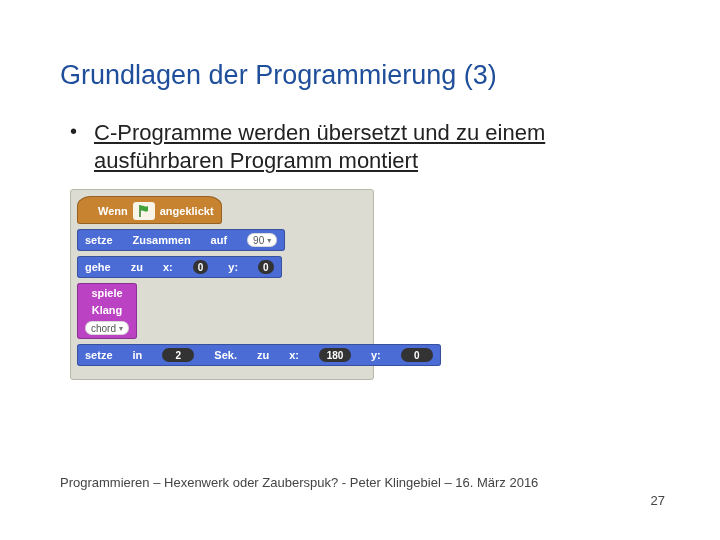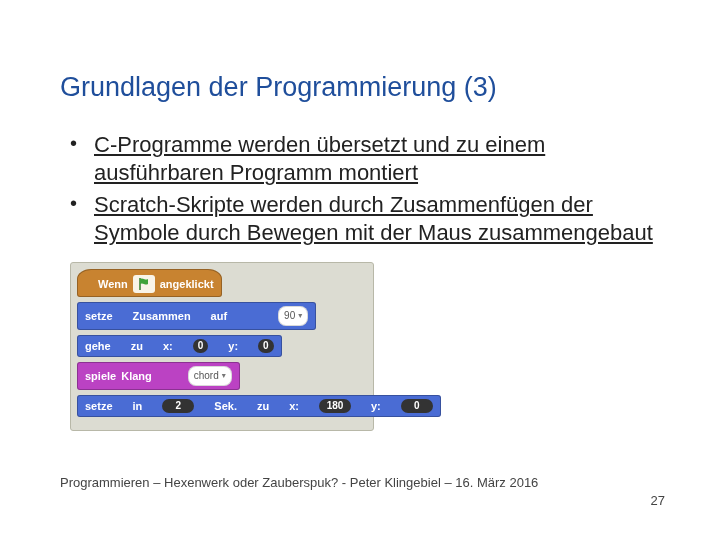"Grundlagen der Programmierung (3)" h1 { margin: 12px 0 28px 0 -> 0 0 28px 0 }
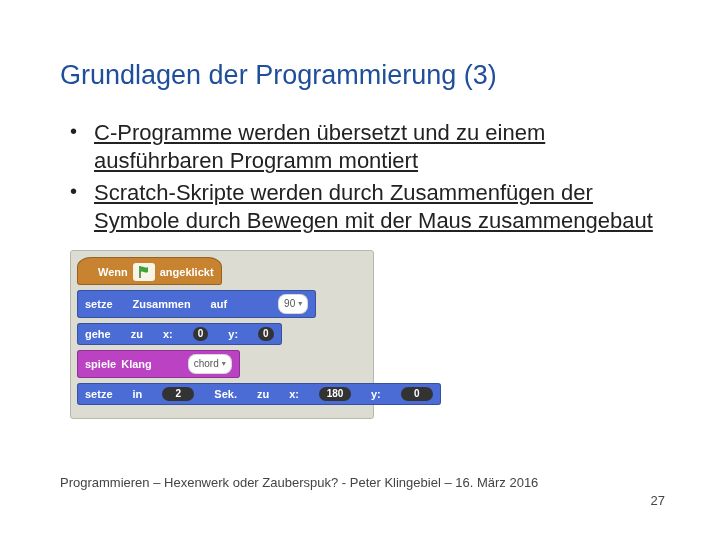"Scratch-Skripte werden durch" li { html: <li>Scratch-Skripte werden durch Zusammen­fügen der Symbole durch Bewegen mit der Maus zusammengebaut</li> -> none }
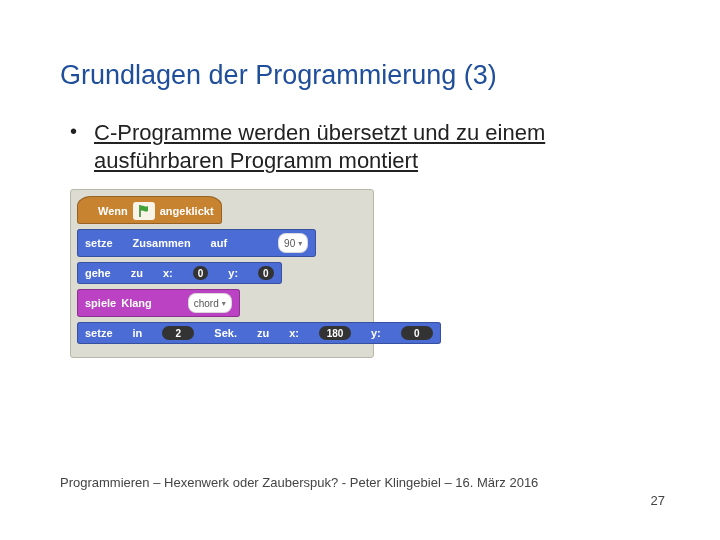"90" .pill, .slot { height: 20px -> 14px; margin-left: 31px -> none }
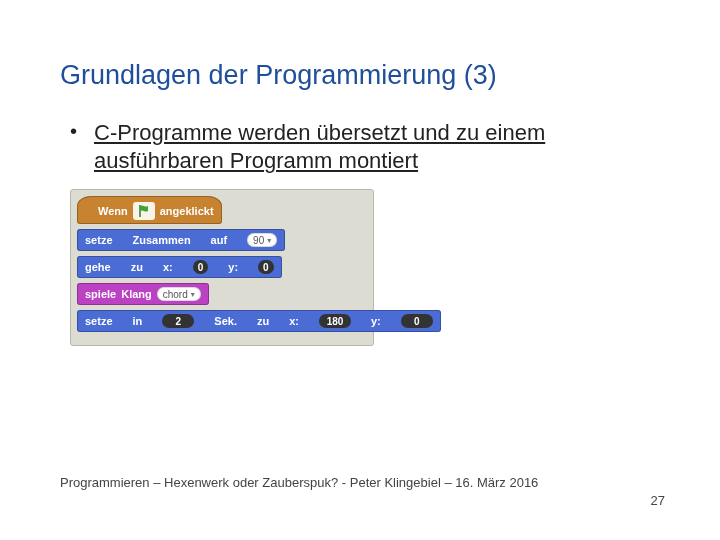"spiele" .sound { flex-direction: none -> column }
